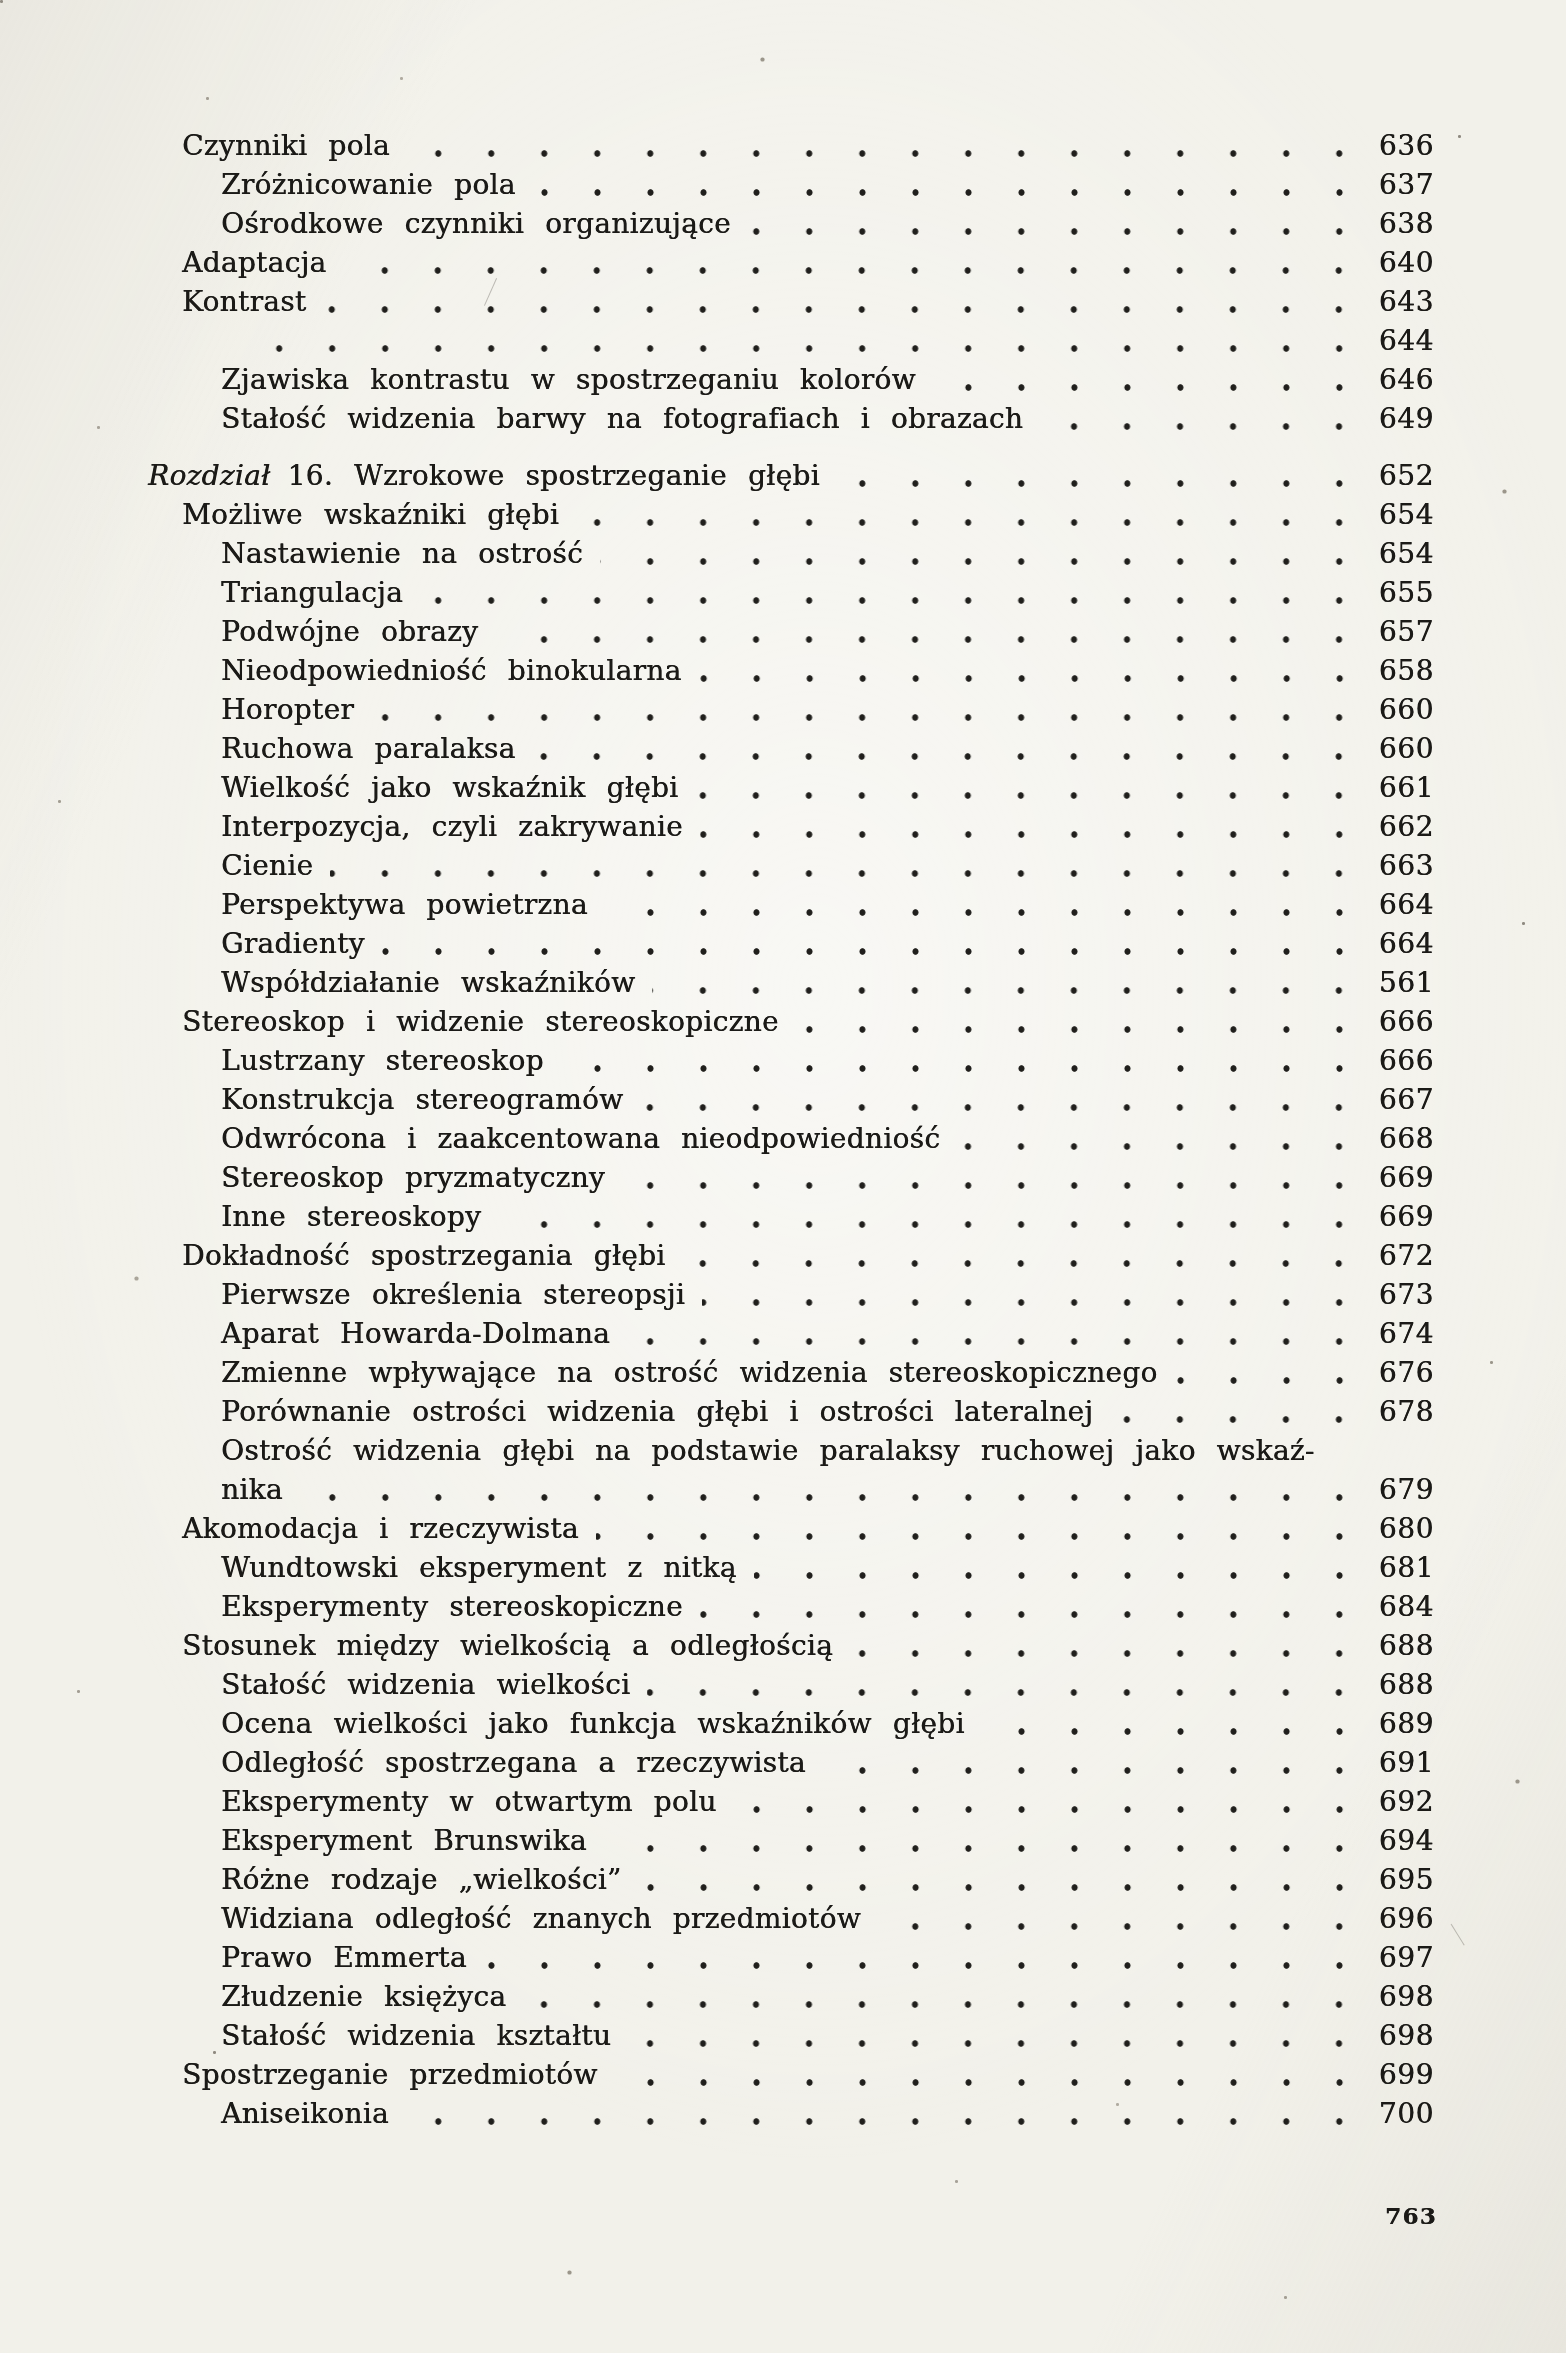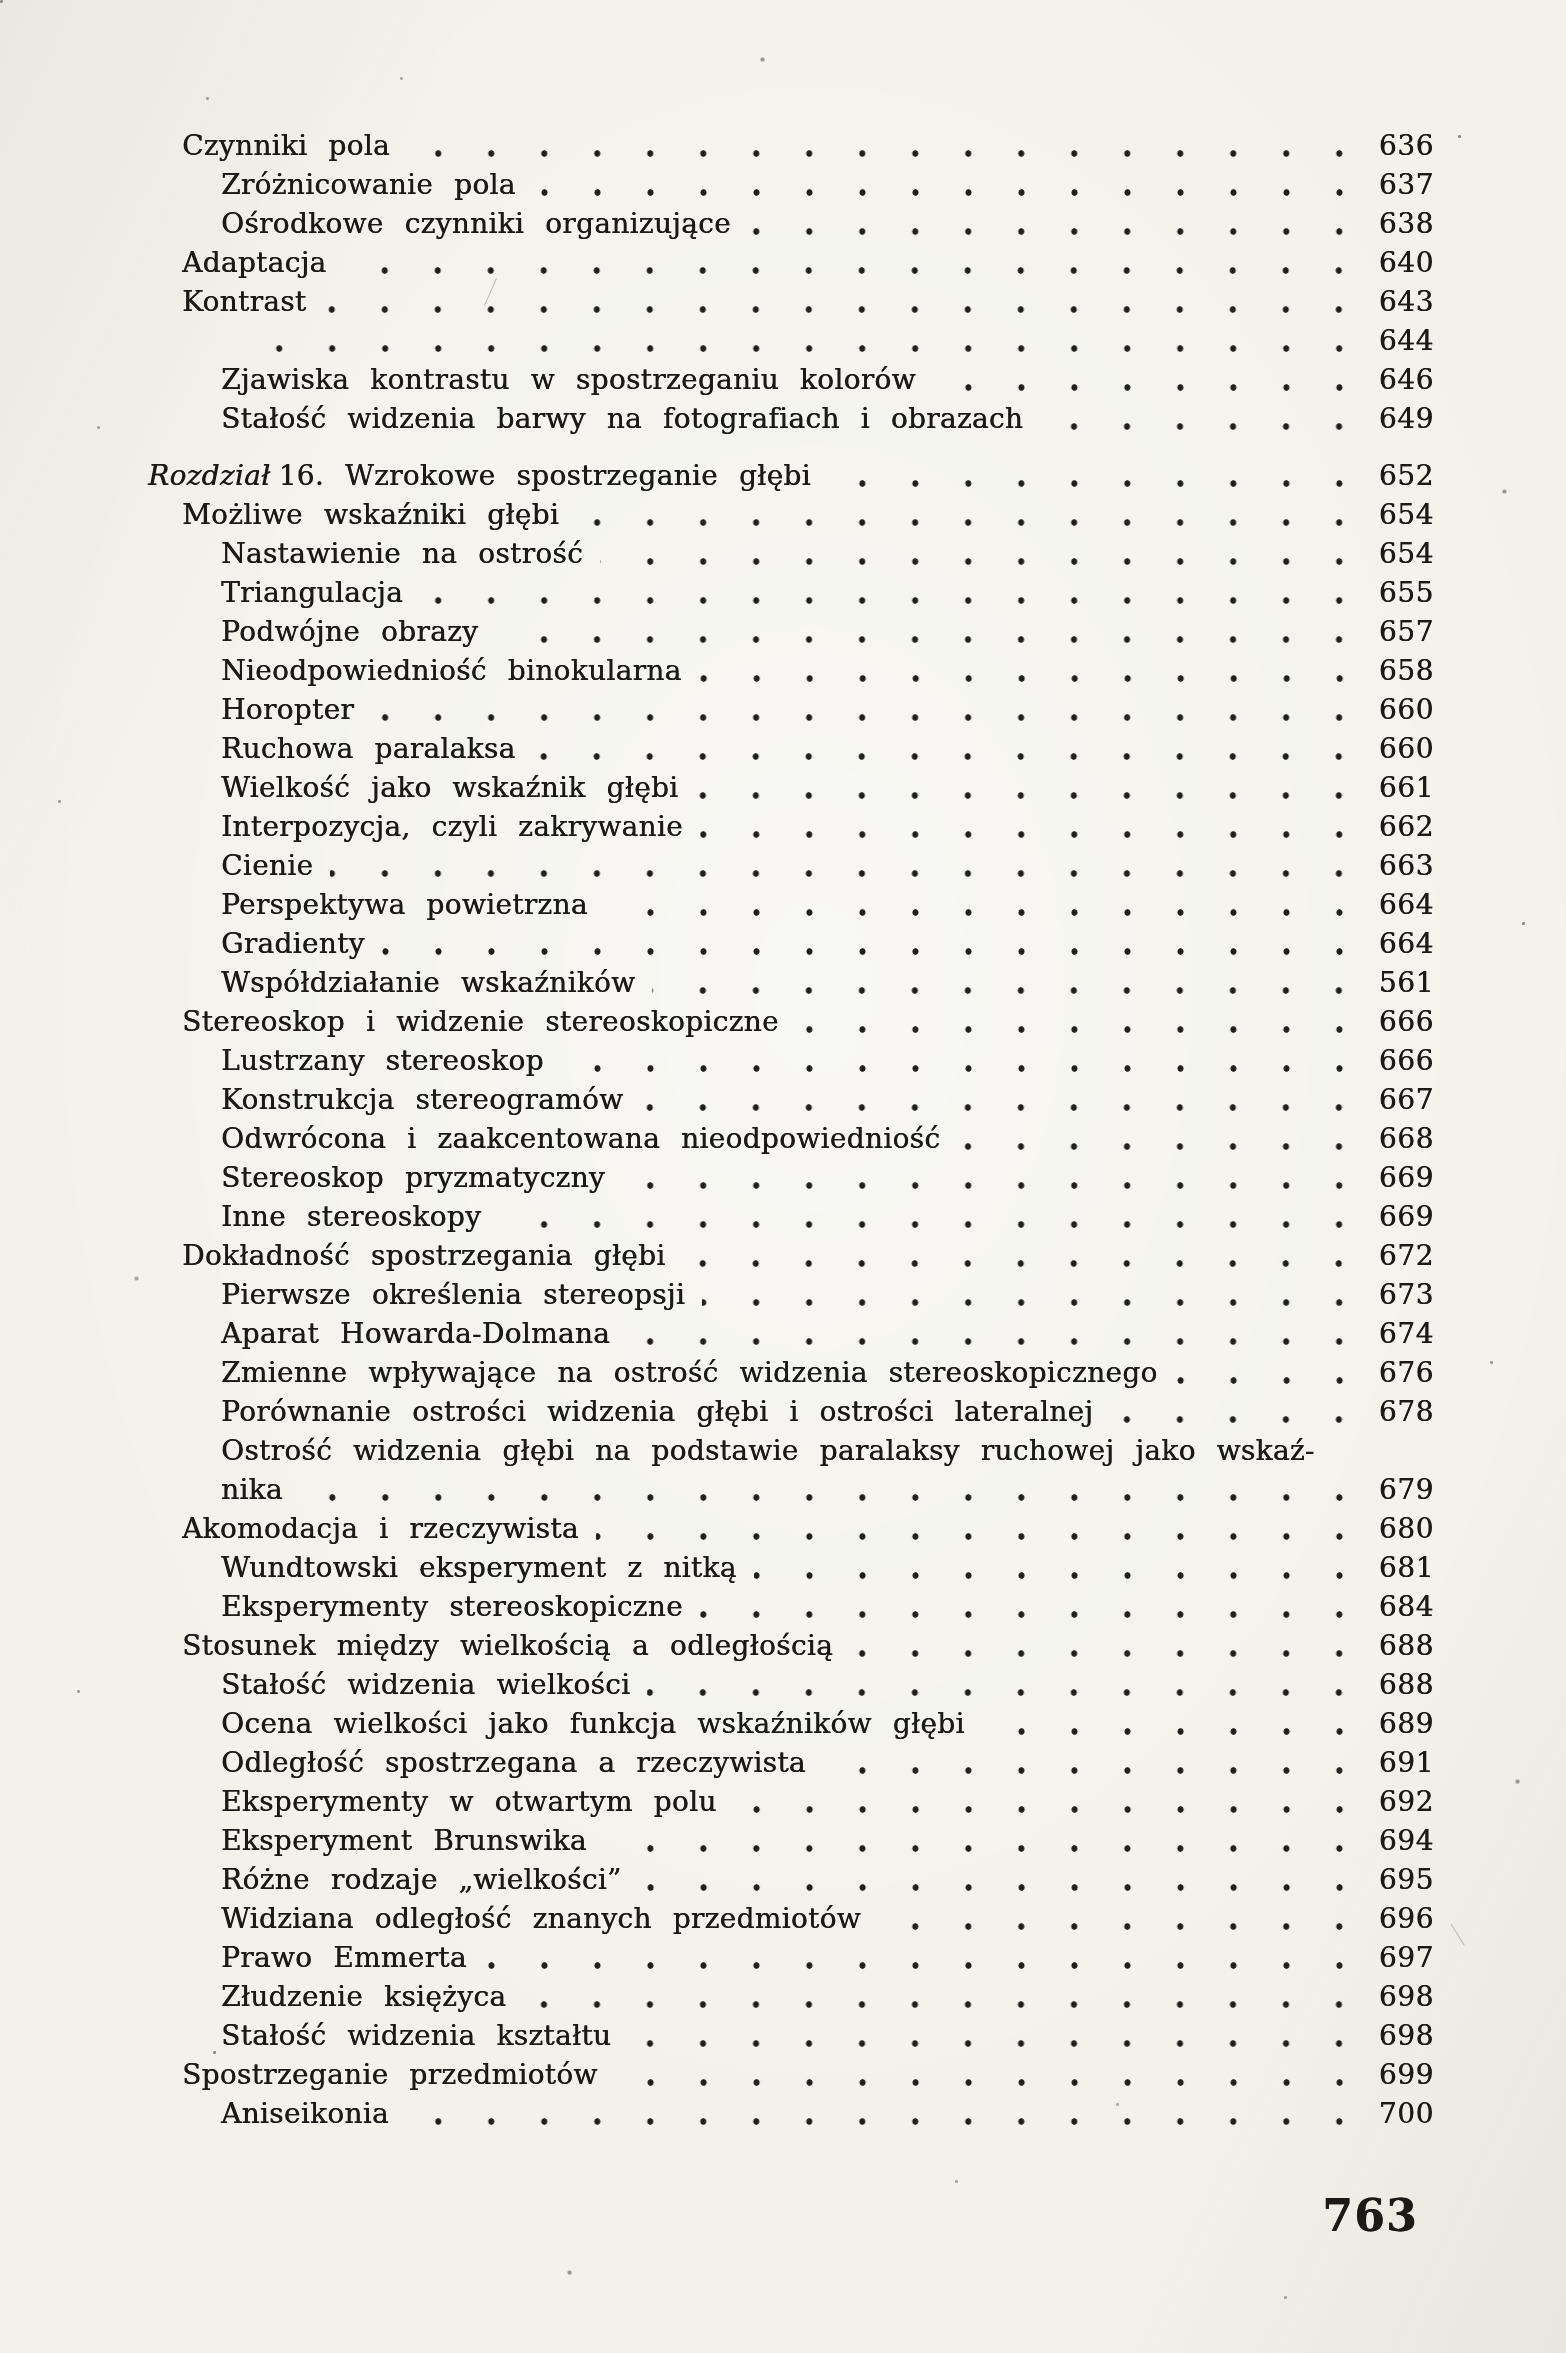"Rozdział" .row .prefix { margin-right: 8px -> 17px }
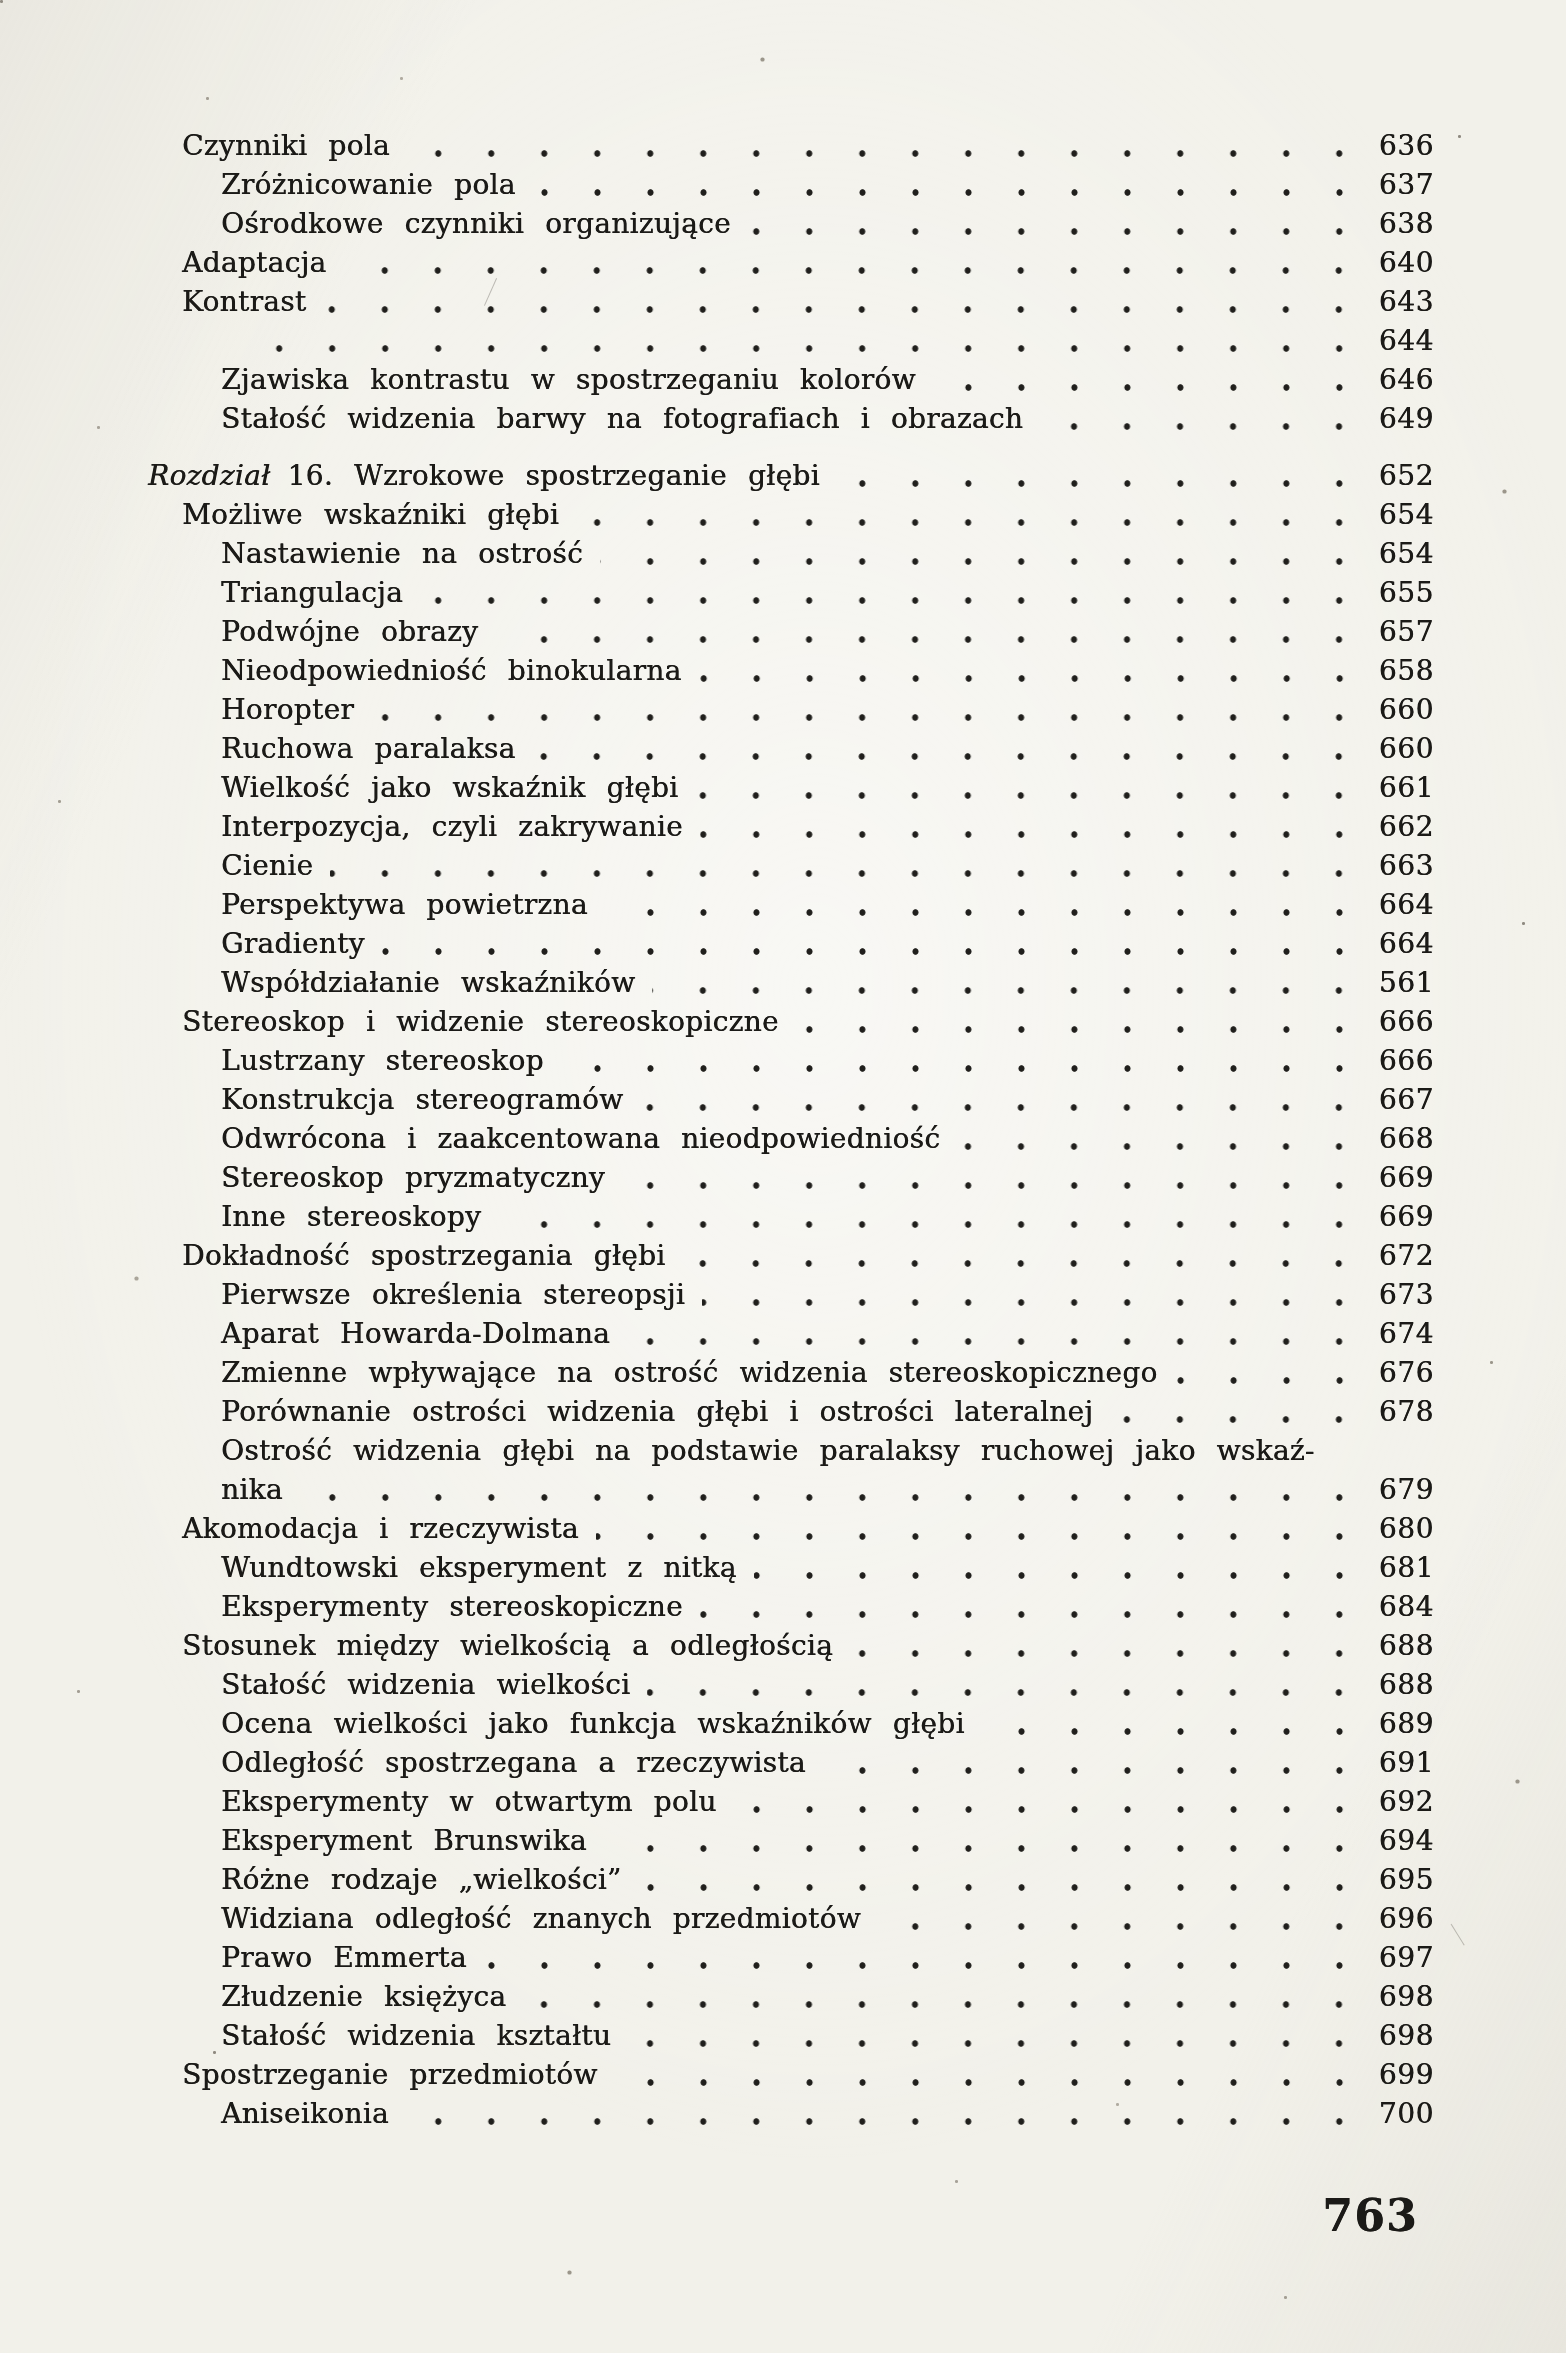"763" .footer-num { font-size: 44px -> 23px; right: 149px -> 130px }
